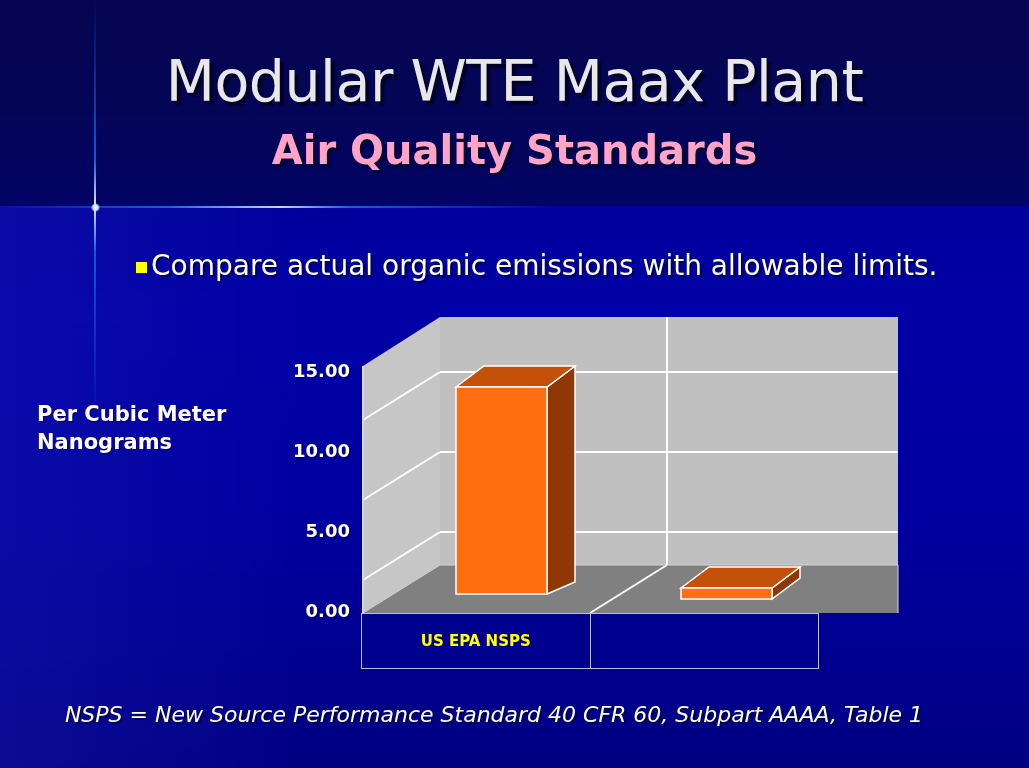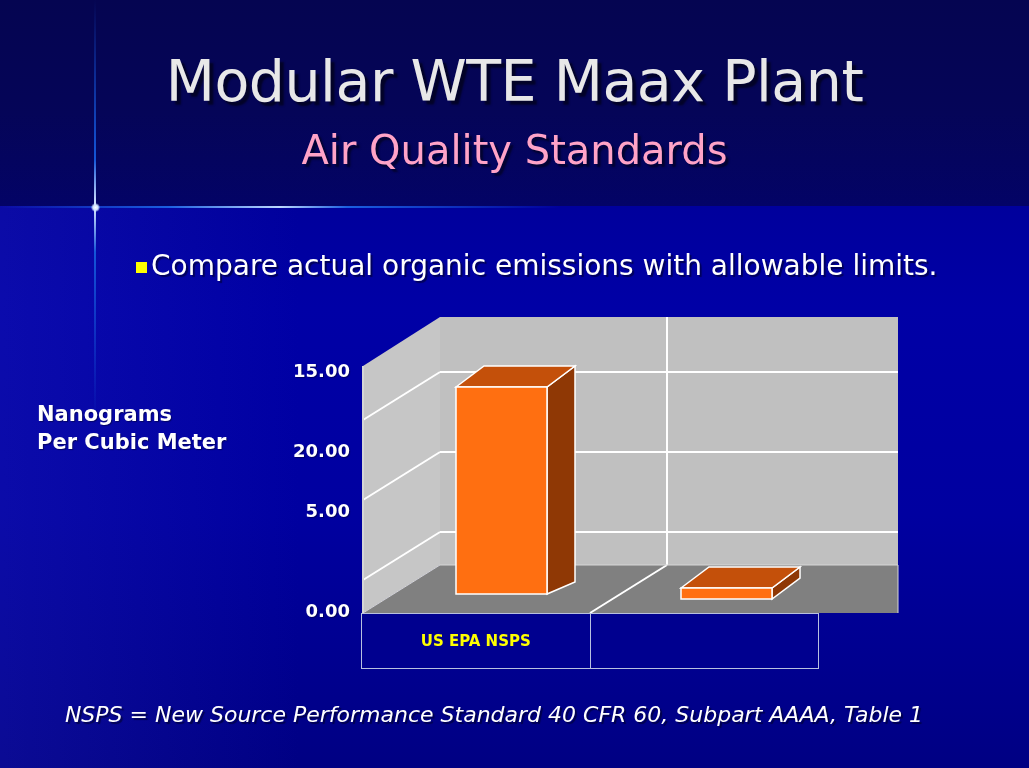"Air Quality Standards" .subtitle { font-weight: normal -> bold }
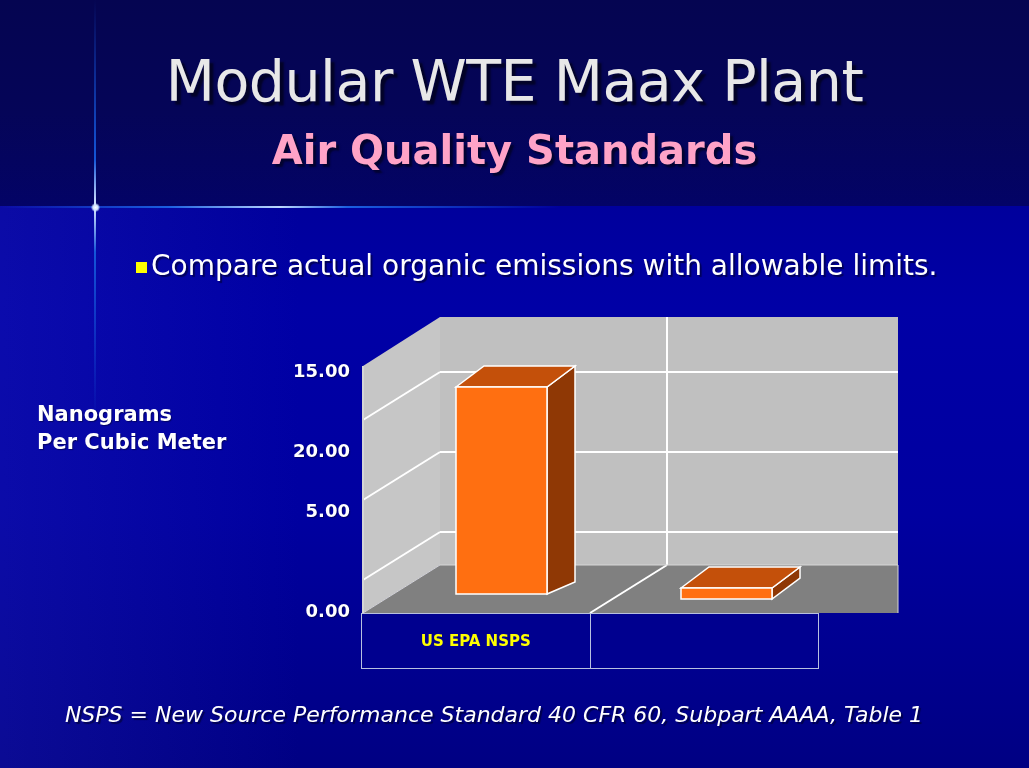"Nanograms" div { order: before "Per Cubic Meter" -> after "Per Cubic Meter" }
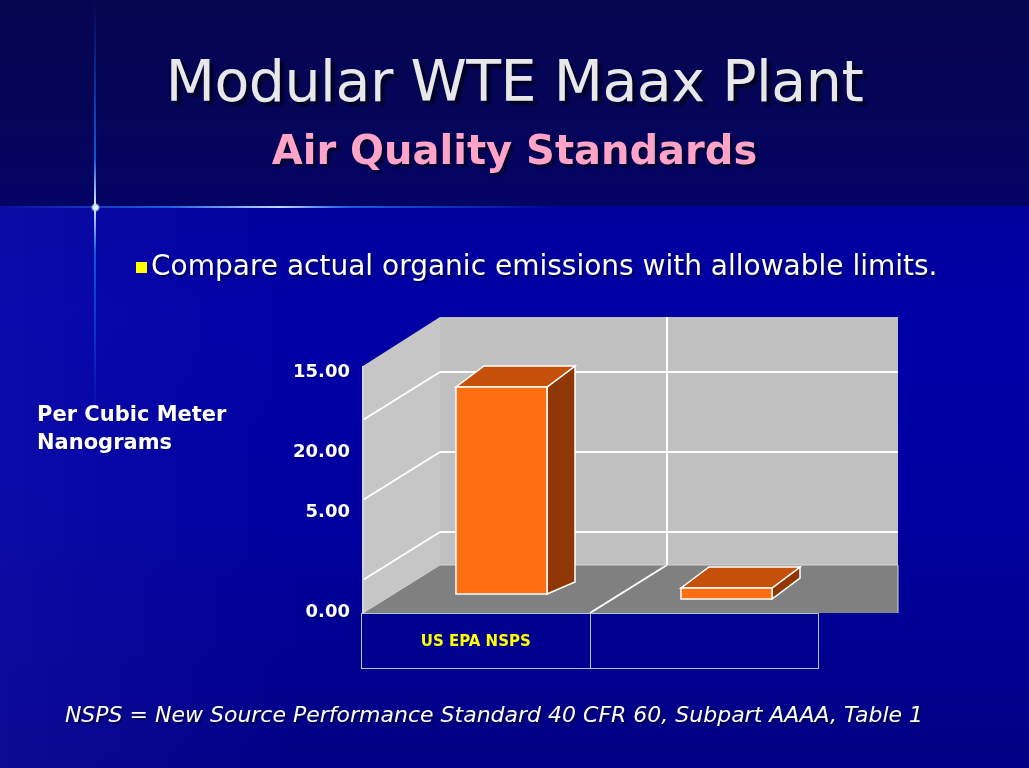"20.00" div.tick-label { text: 20.00 -> 10.00 }
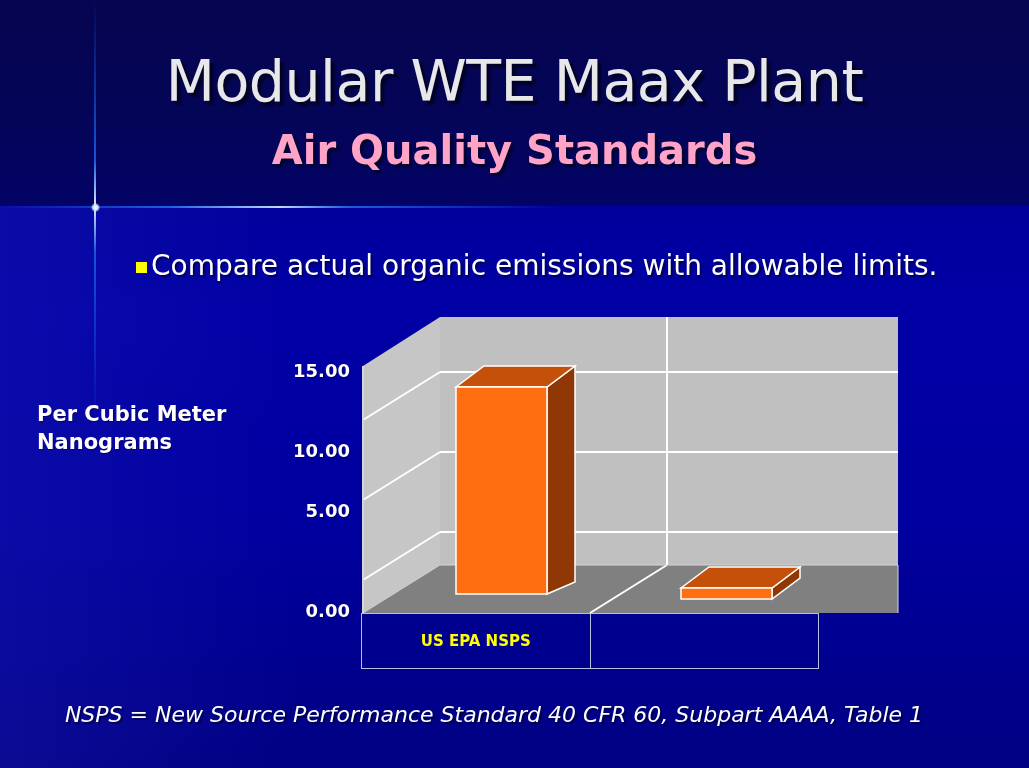"5.00" div.tick-label { top: 500px -> 520px }
